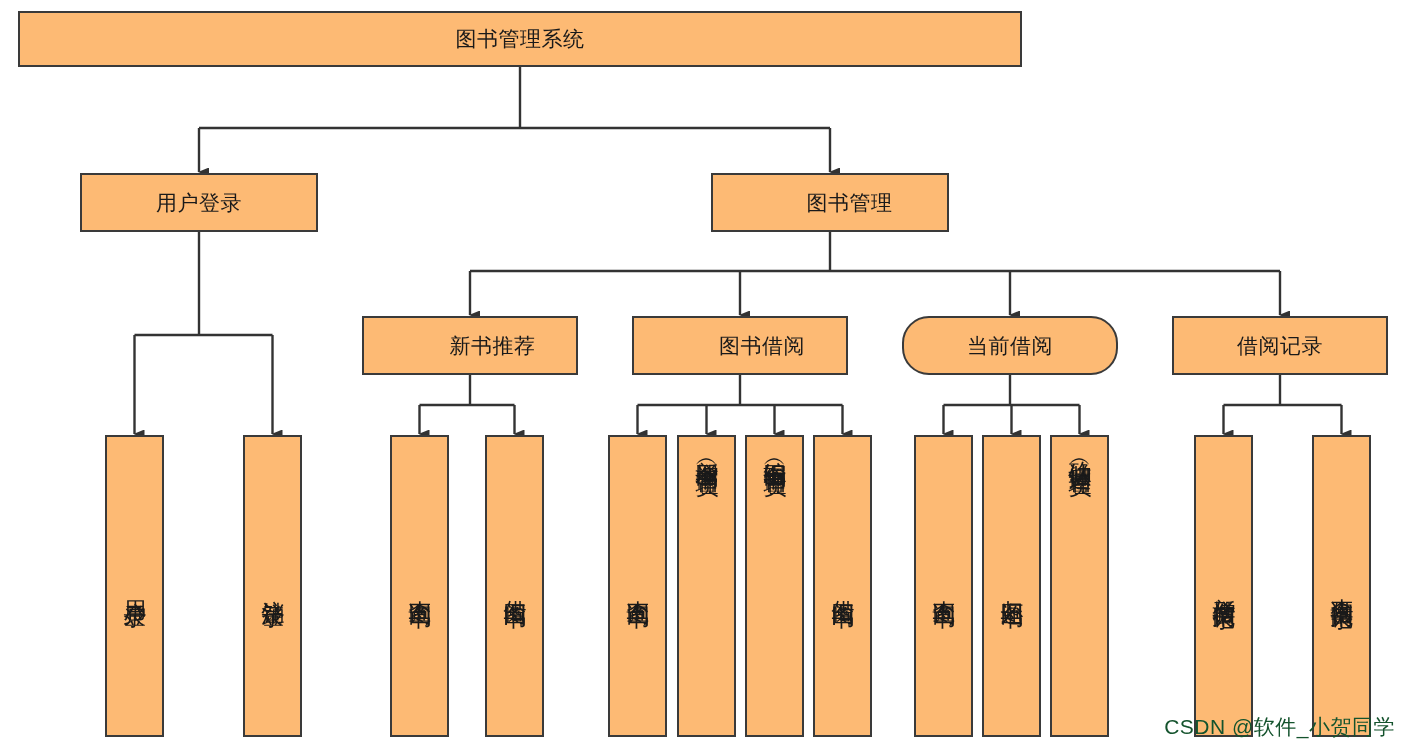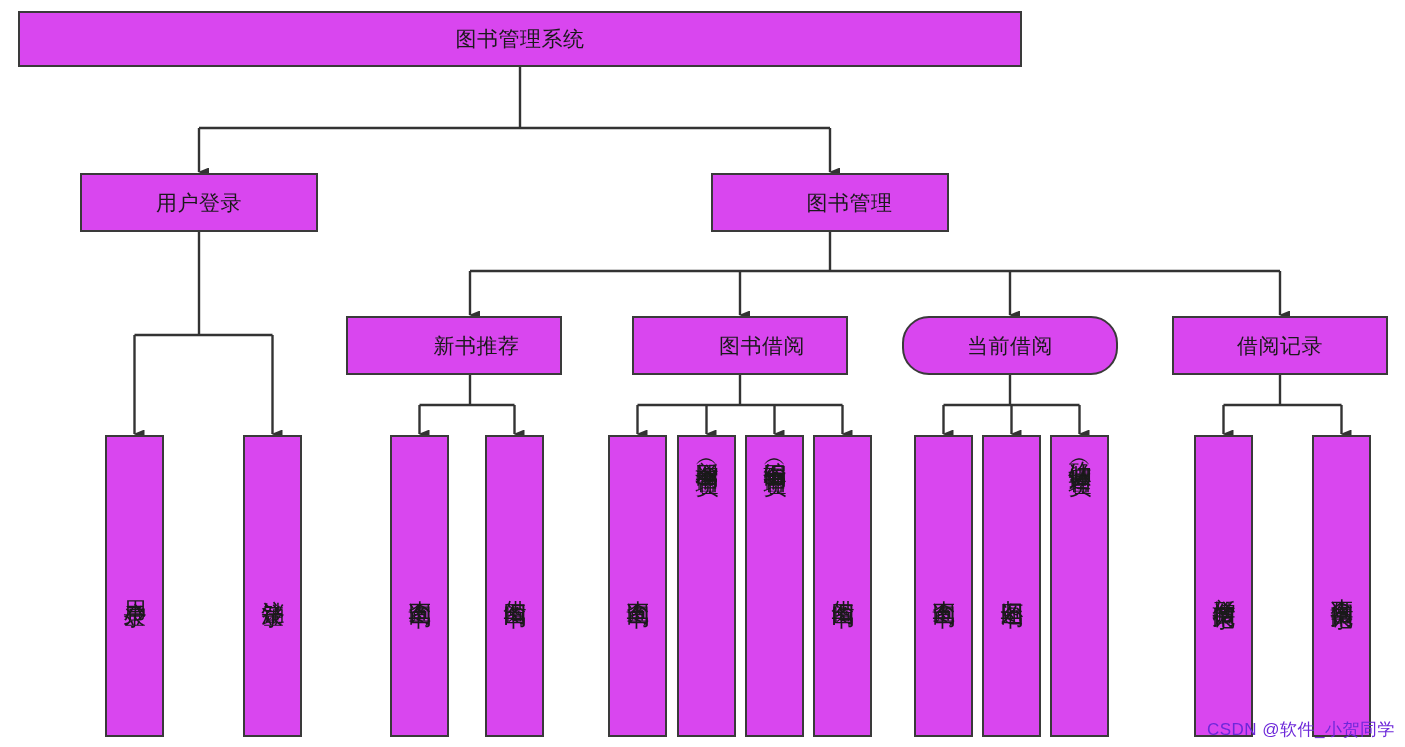"图书管理系统" .node-box { background: #d946ef -> #fdba74 }
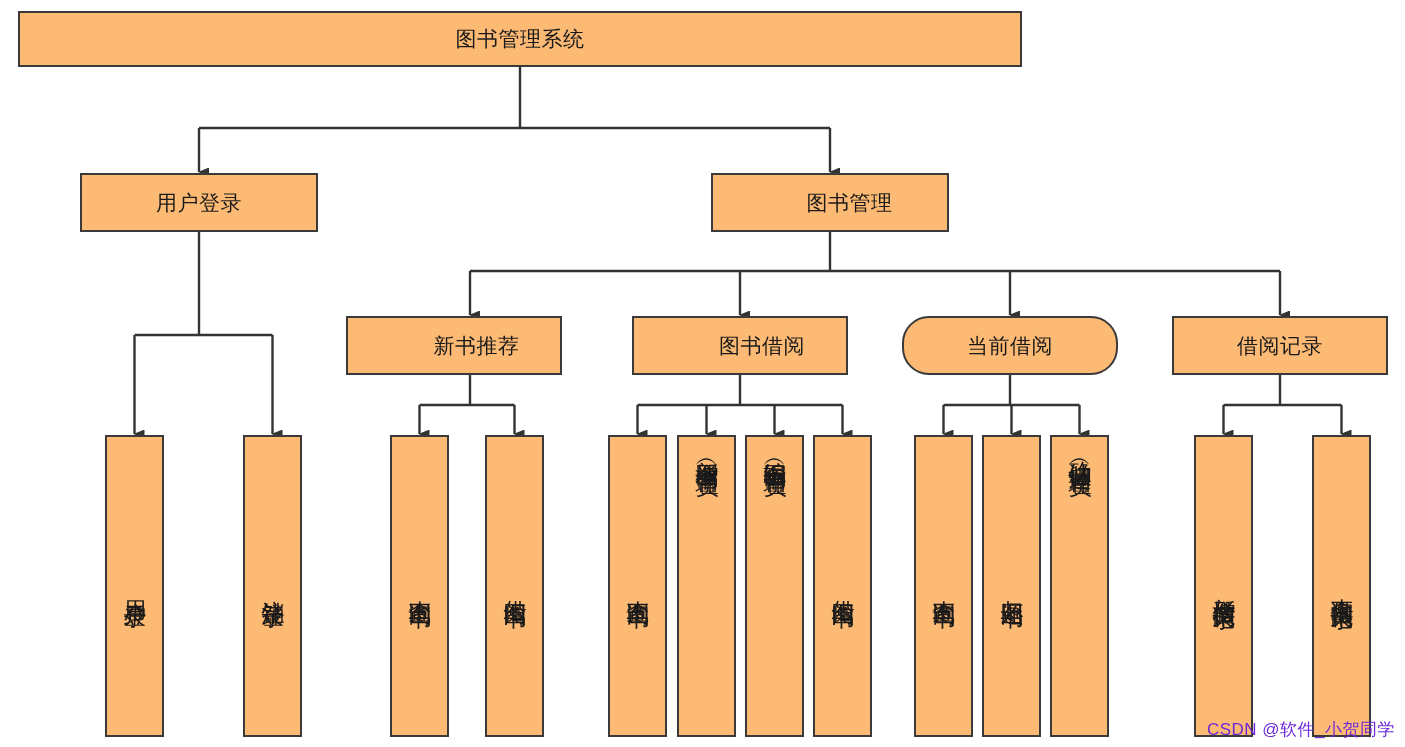"新书推荐" div.node-box { left: 346px -> 362px }
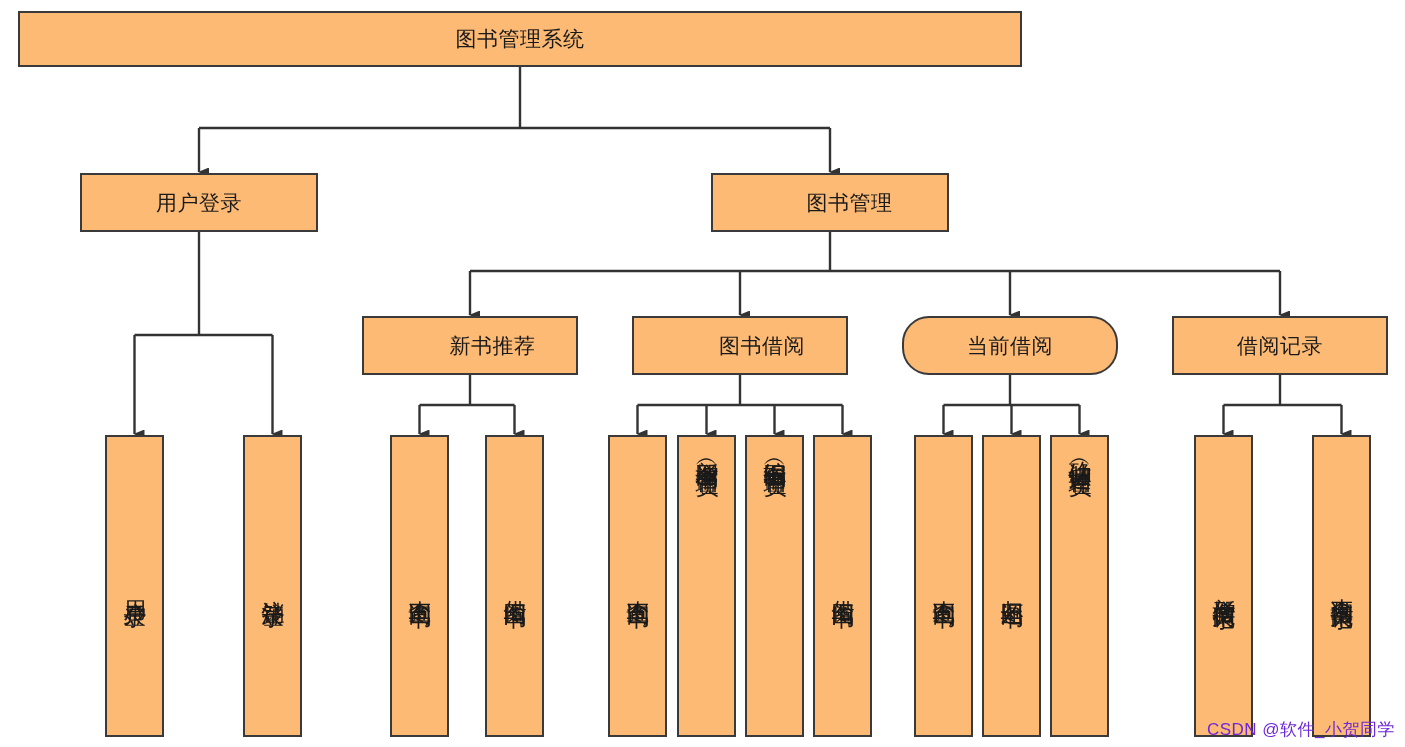"CSDN @软件_小贺同学" #watermark { color: #6d28d9 -> #14532d; font-size: 17px -> 21px }
